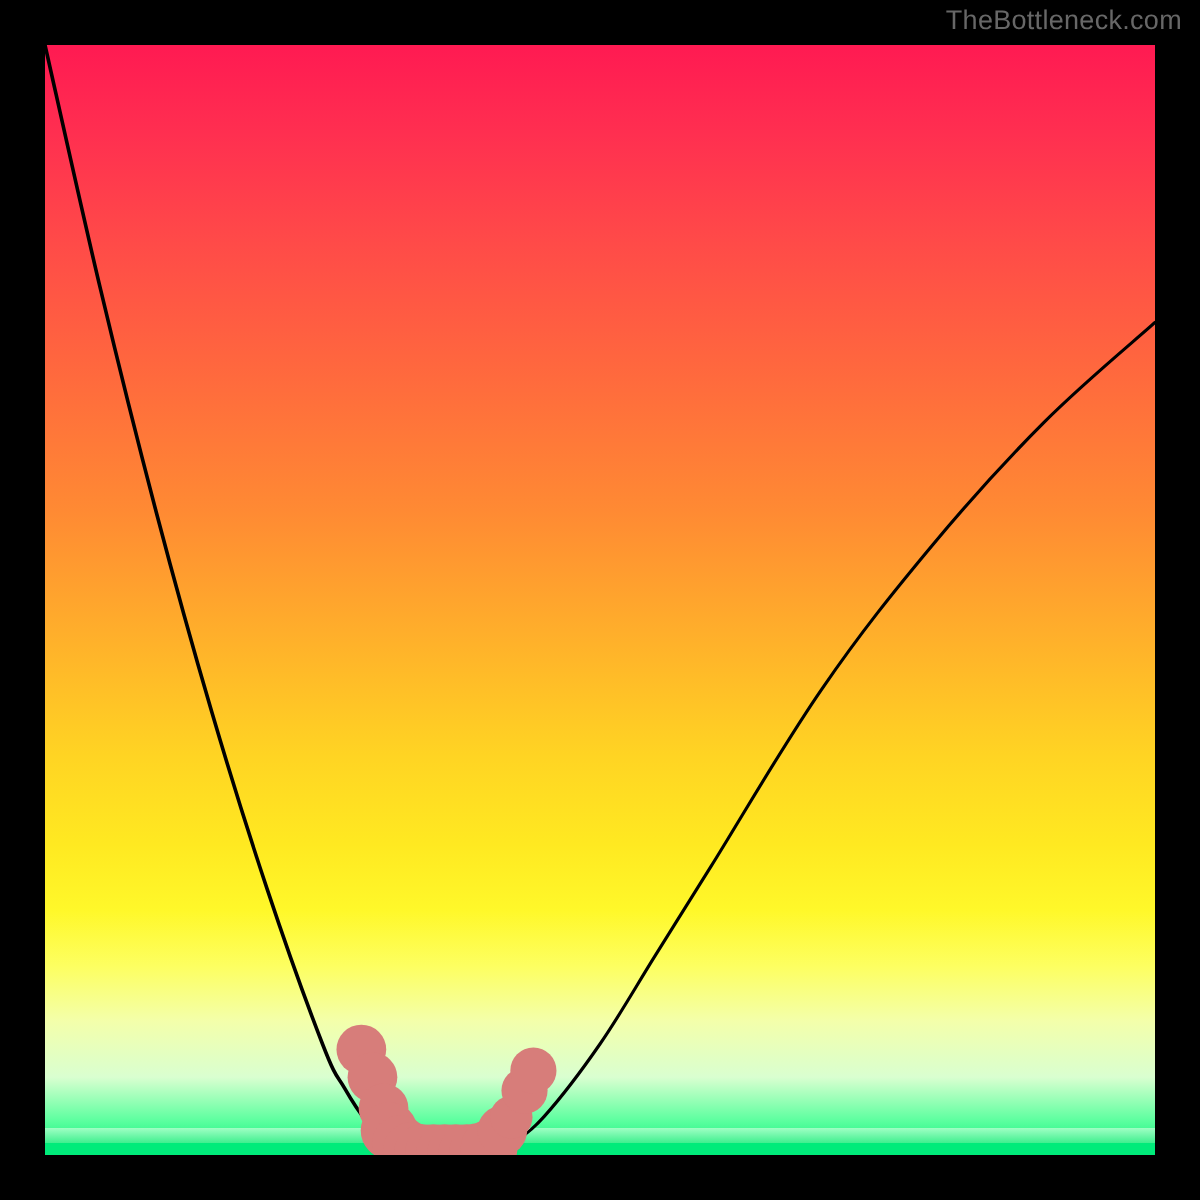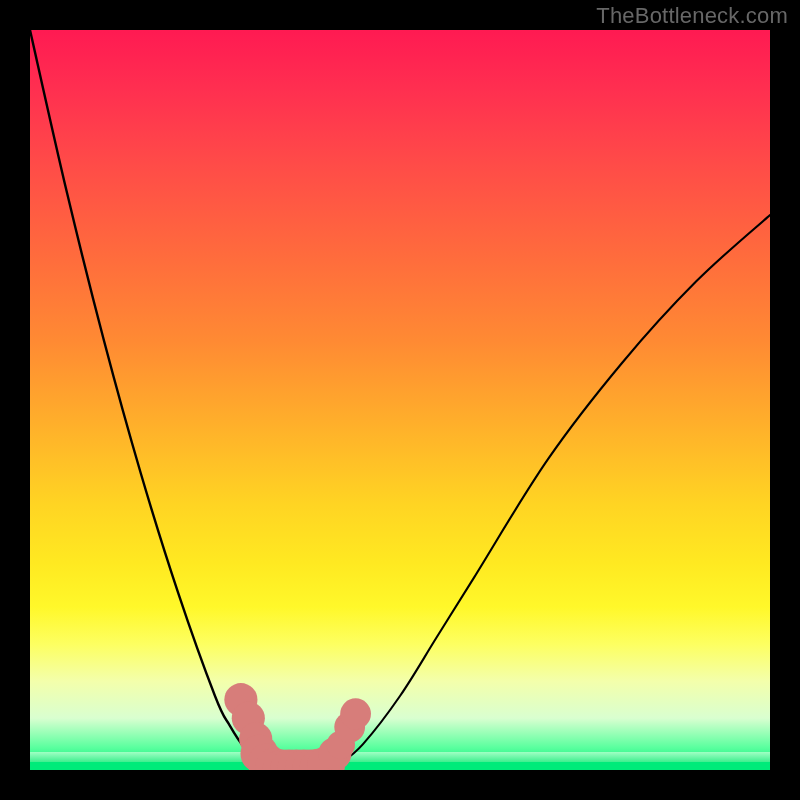"TheBottleneck.com" .watermark { font-size: 22px -> 18px }
